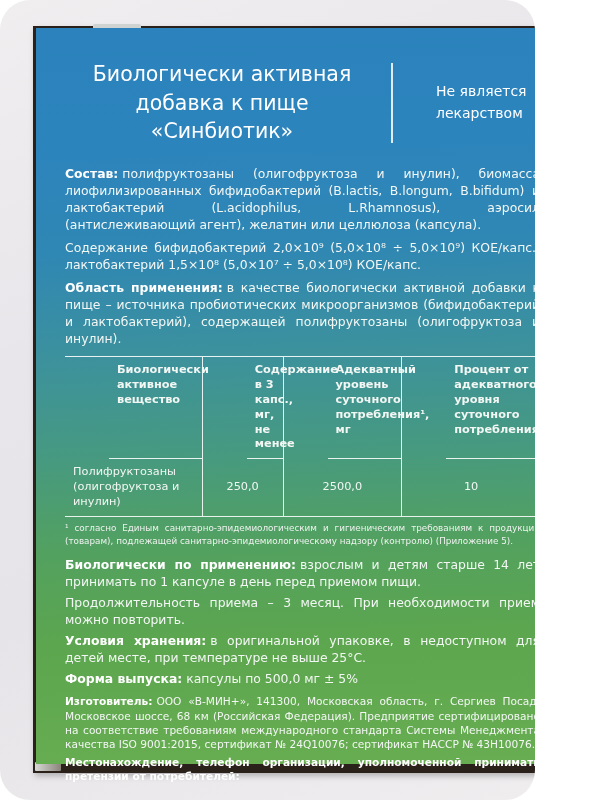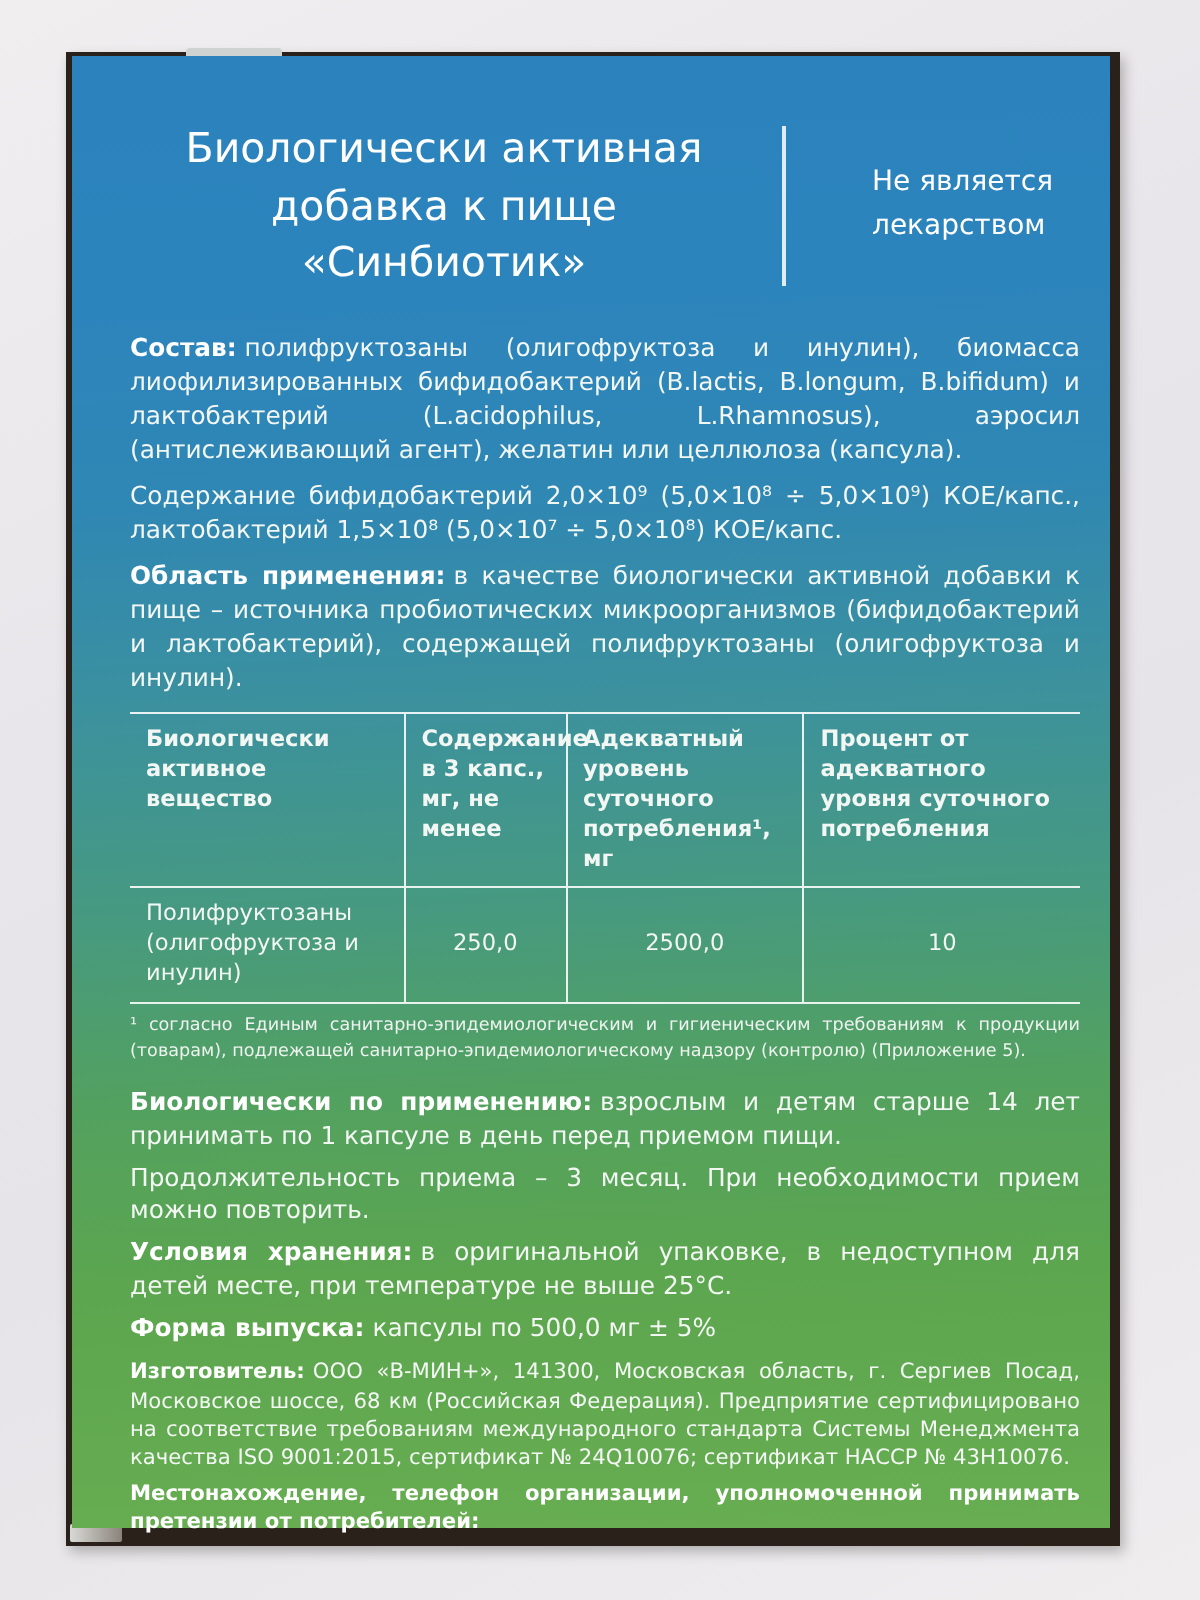"Биологически активная добавка к пище" .photo { border-radius: none -> 30px; width: 600px -> 535px }
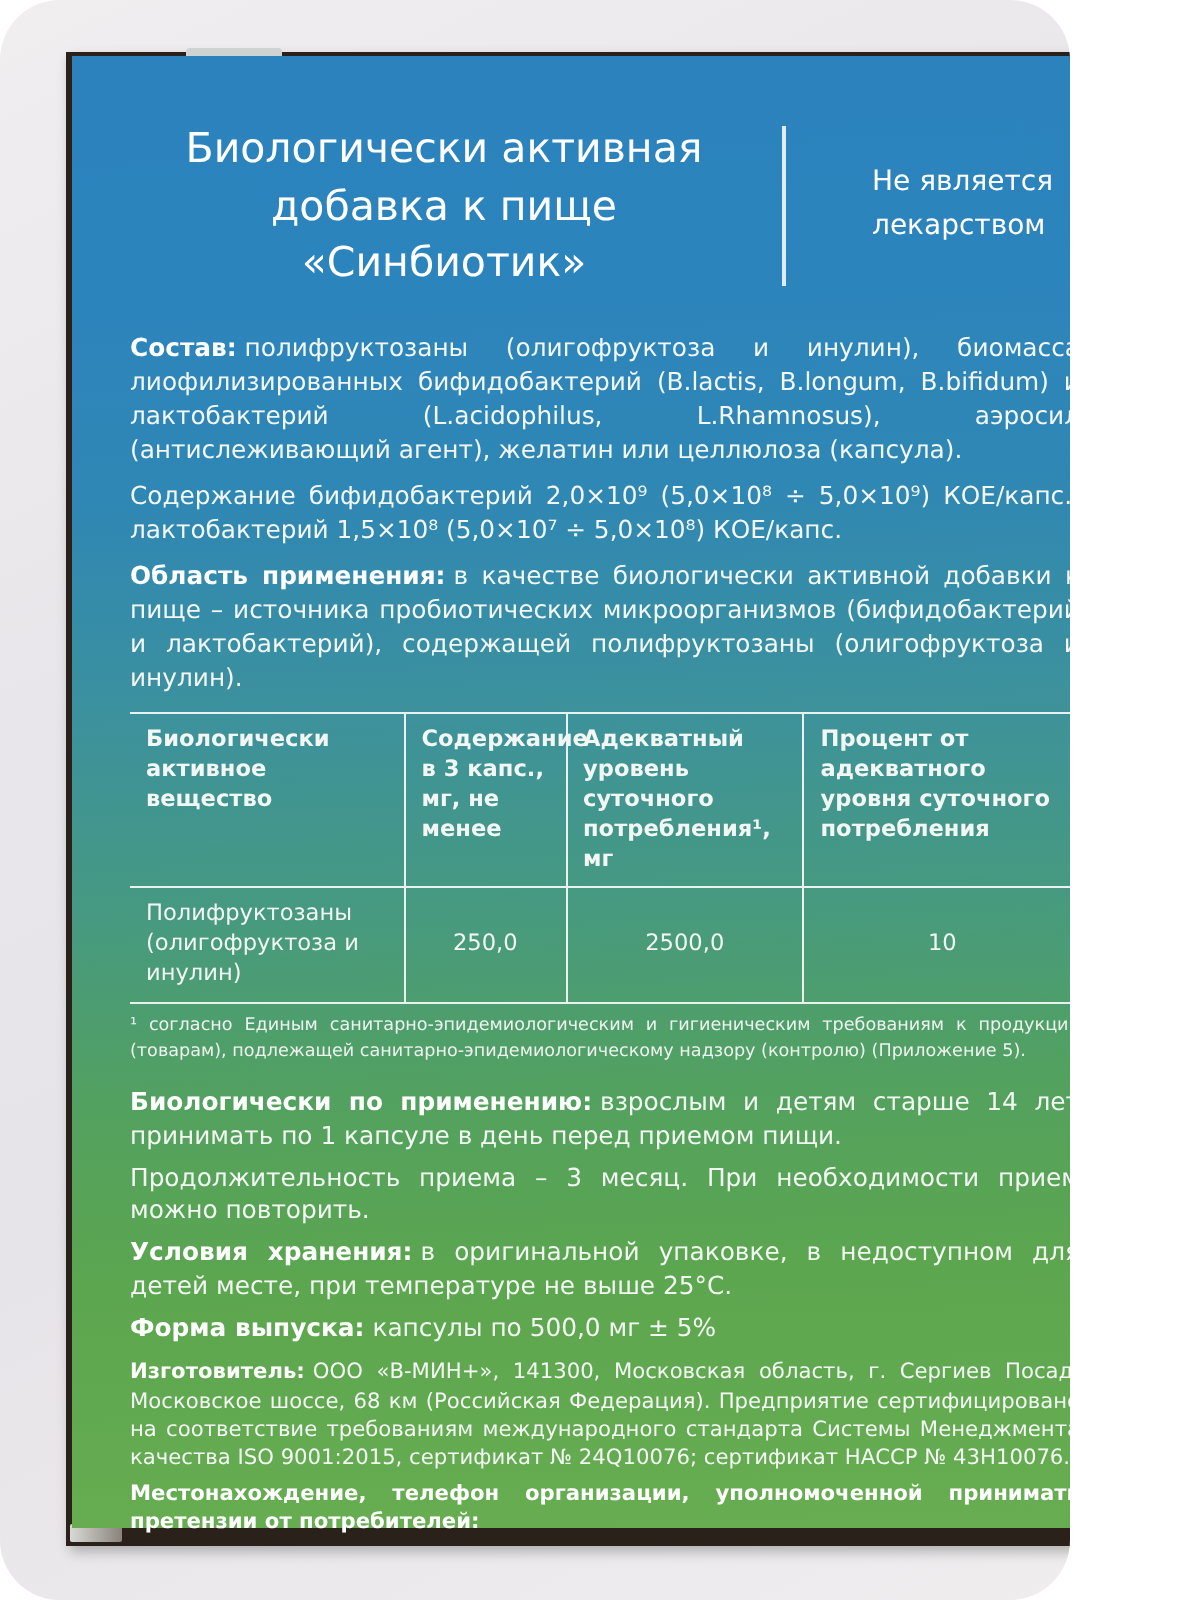"Биологически активное вещество" .th { margin-left: none -> 44px }
